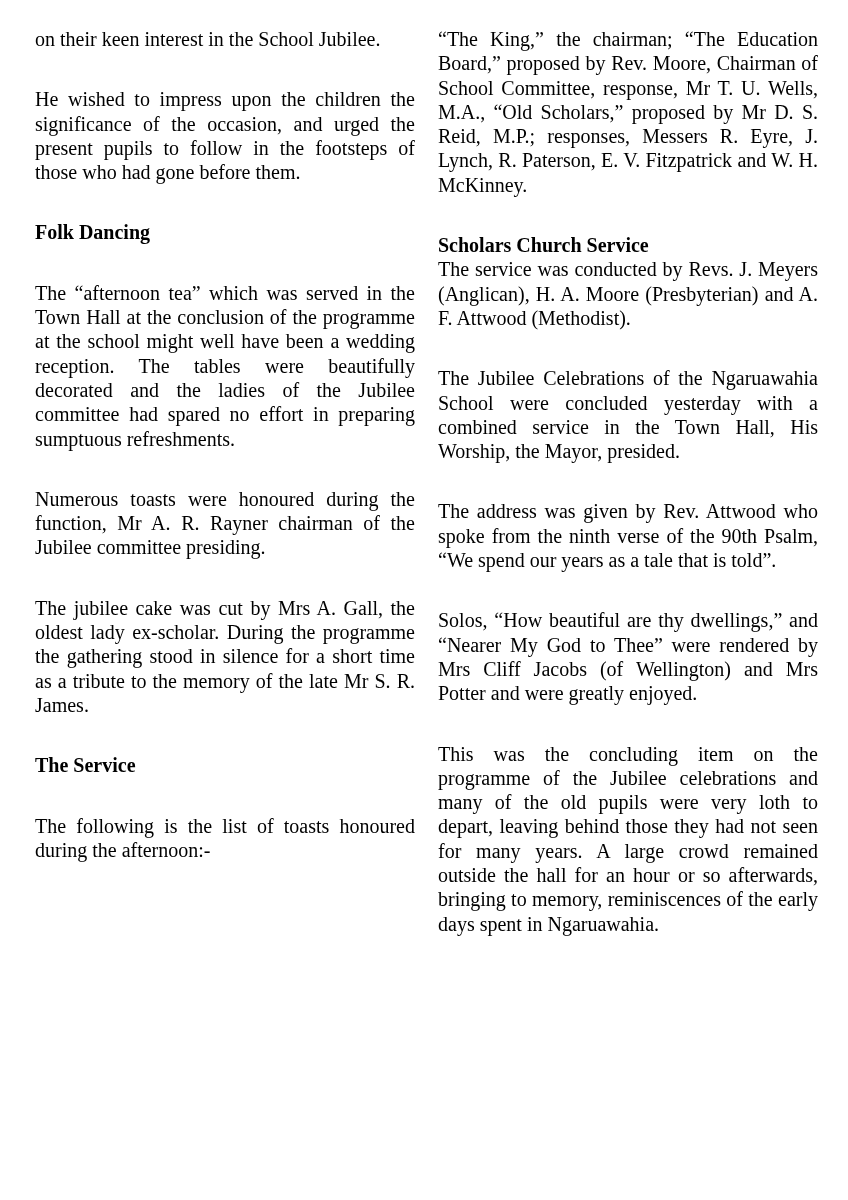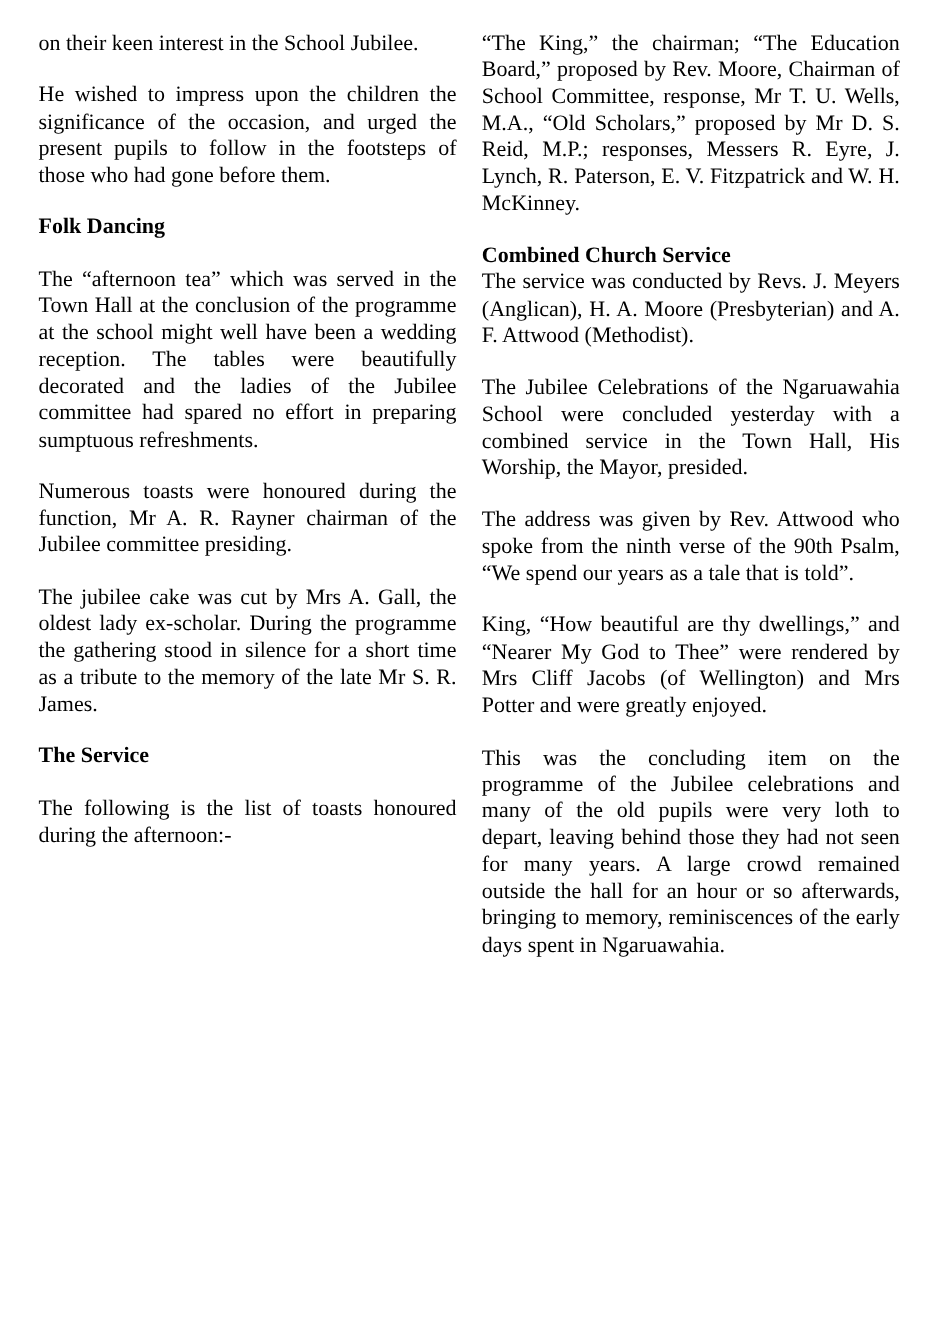"He wished to impress upon" .gap { margin-top: 23px -> 36px }
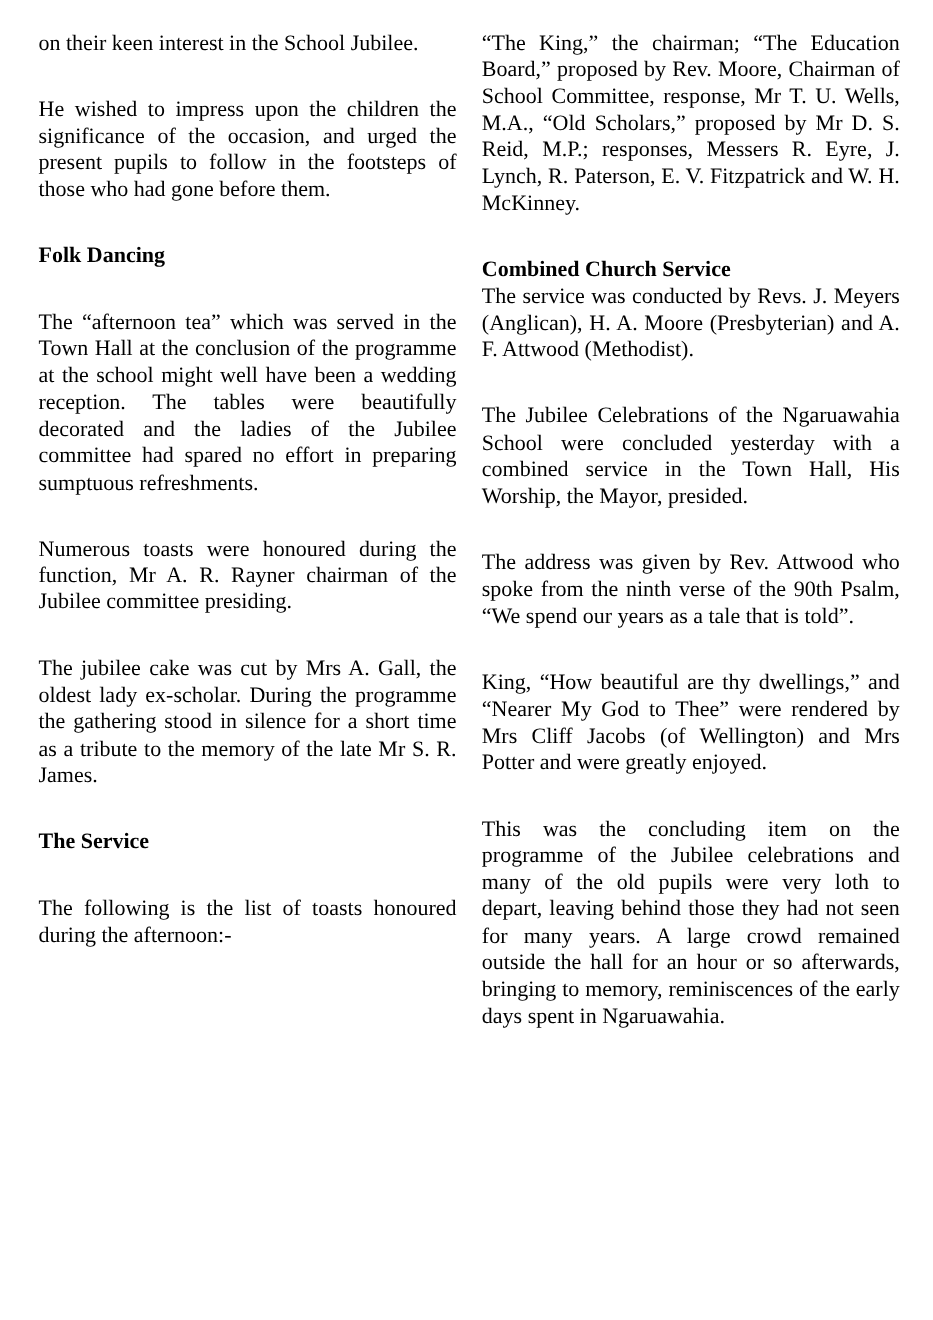"Combined Church Service" p.heading { text: Combined -> Scholars }
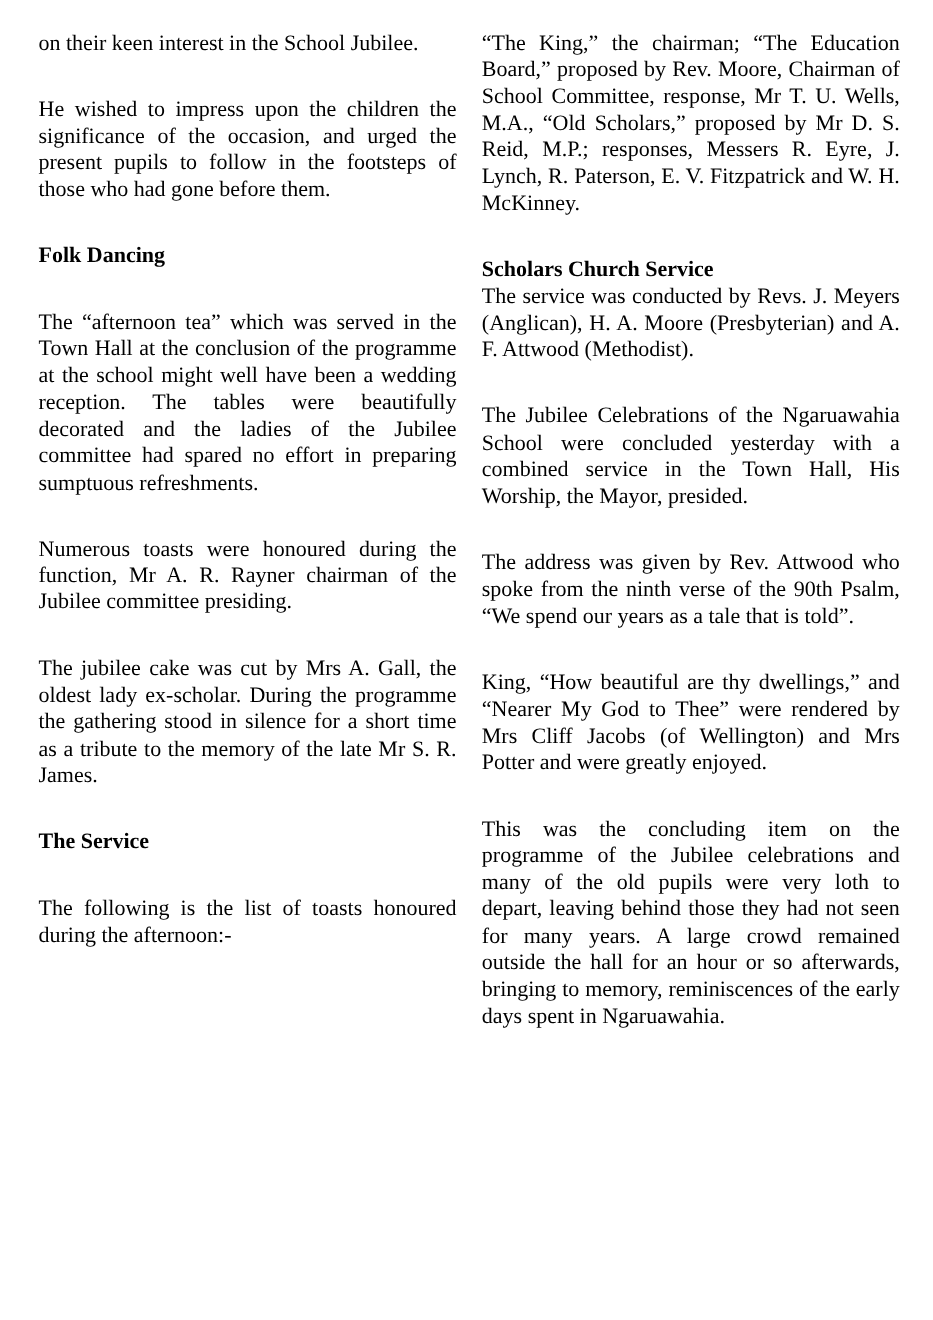"King, “How beautiful are thy" p.para { text: King -> Solos }
